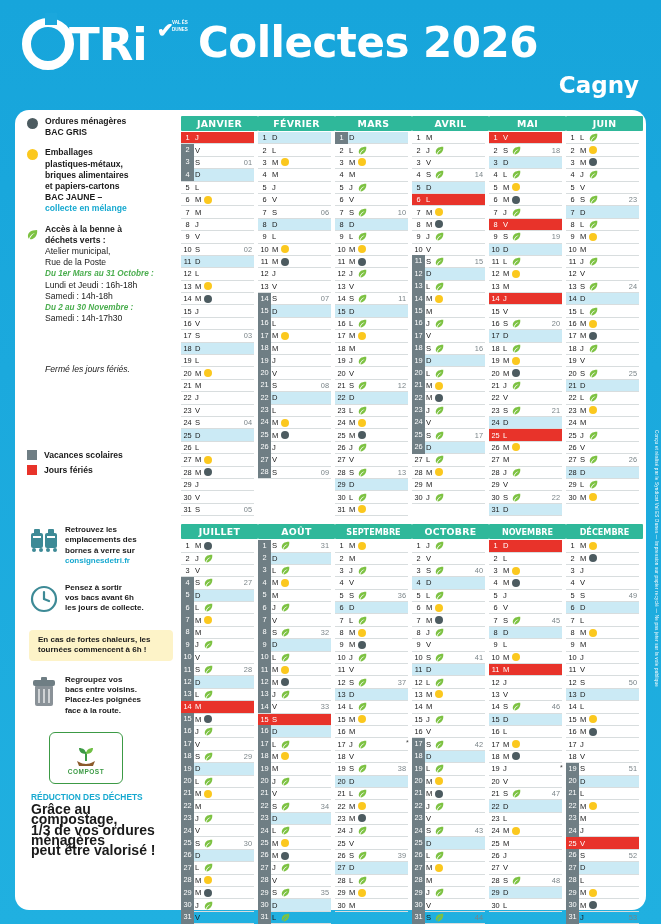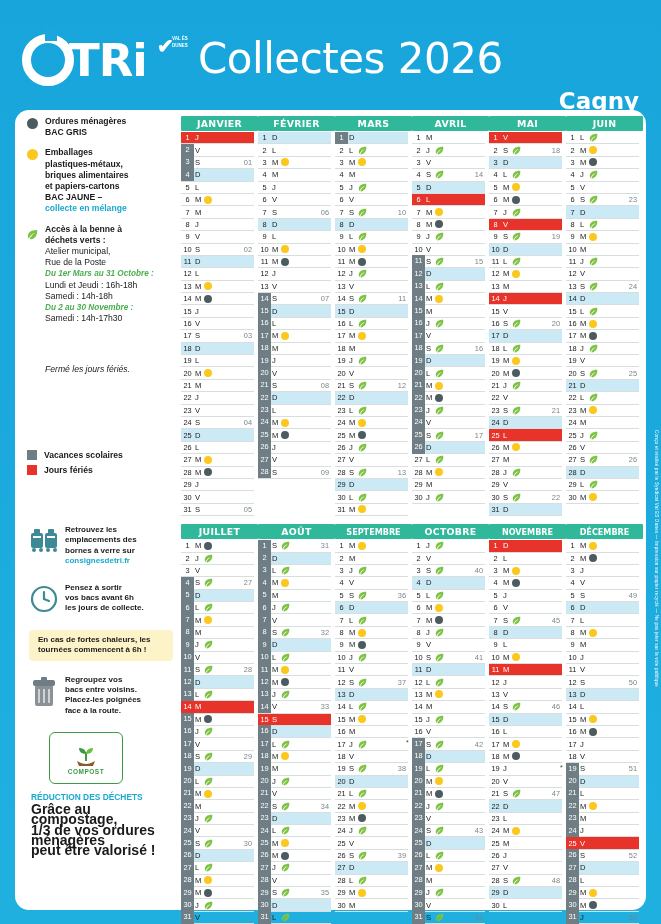"TRi" .header { top: 16px -> 0 }
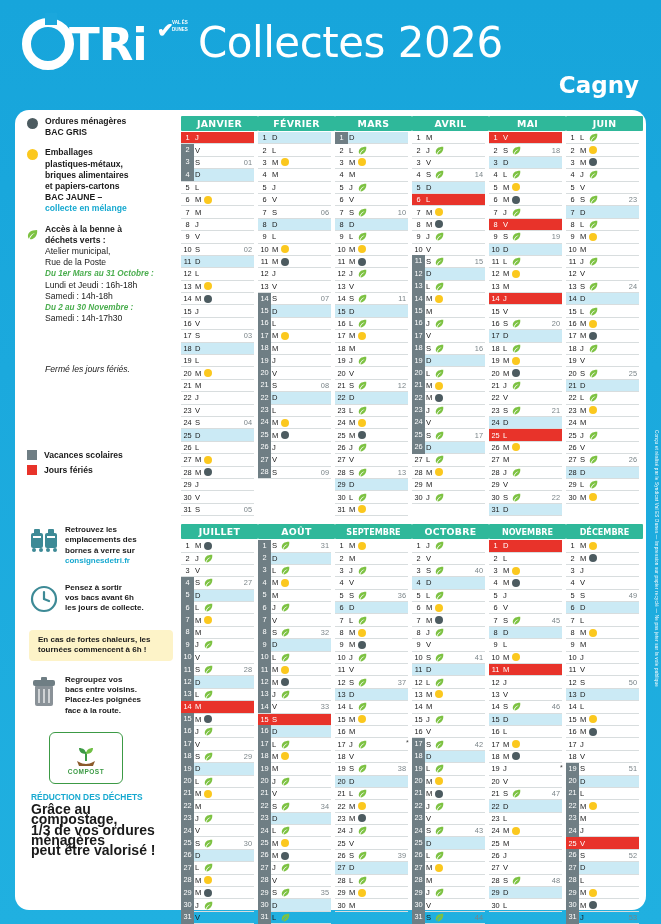"Collectes 2026" .title { font-weight: normal -> bold }
